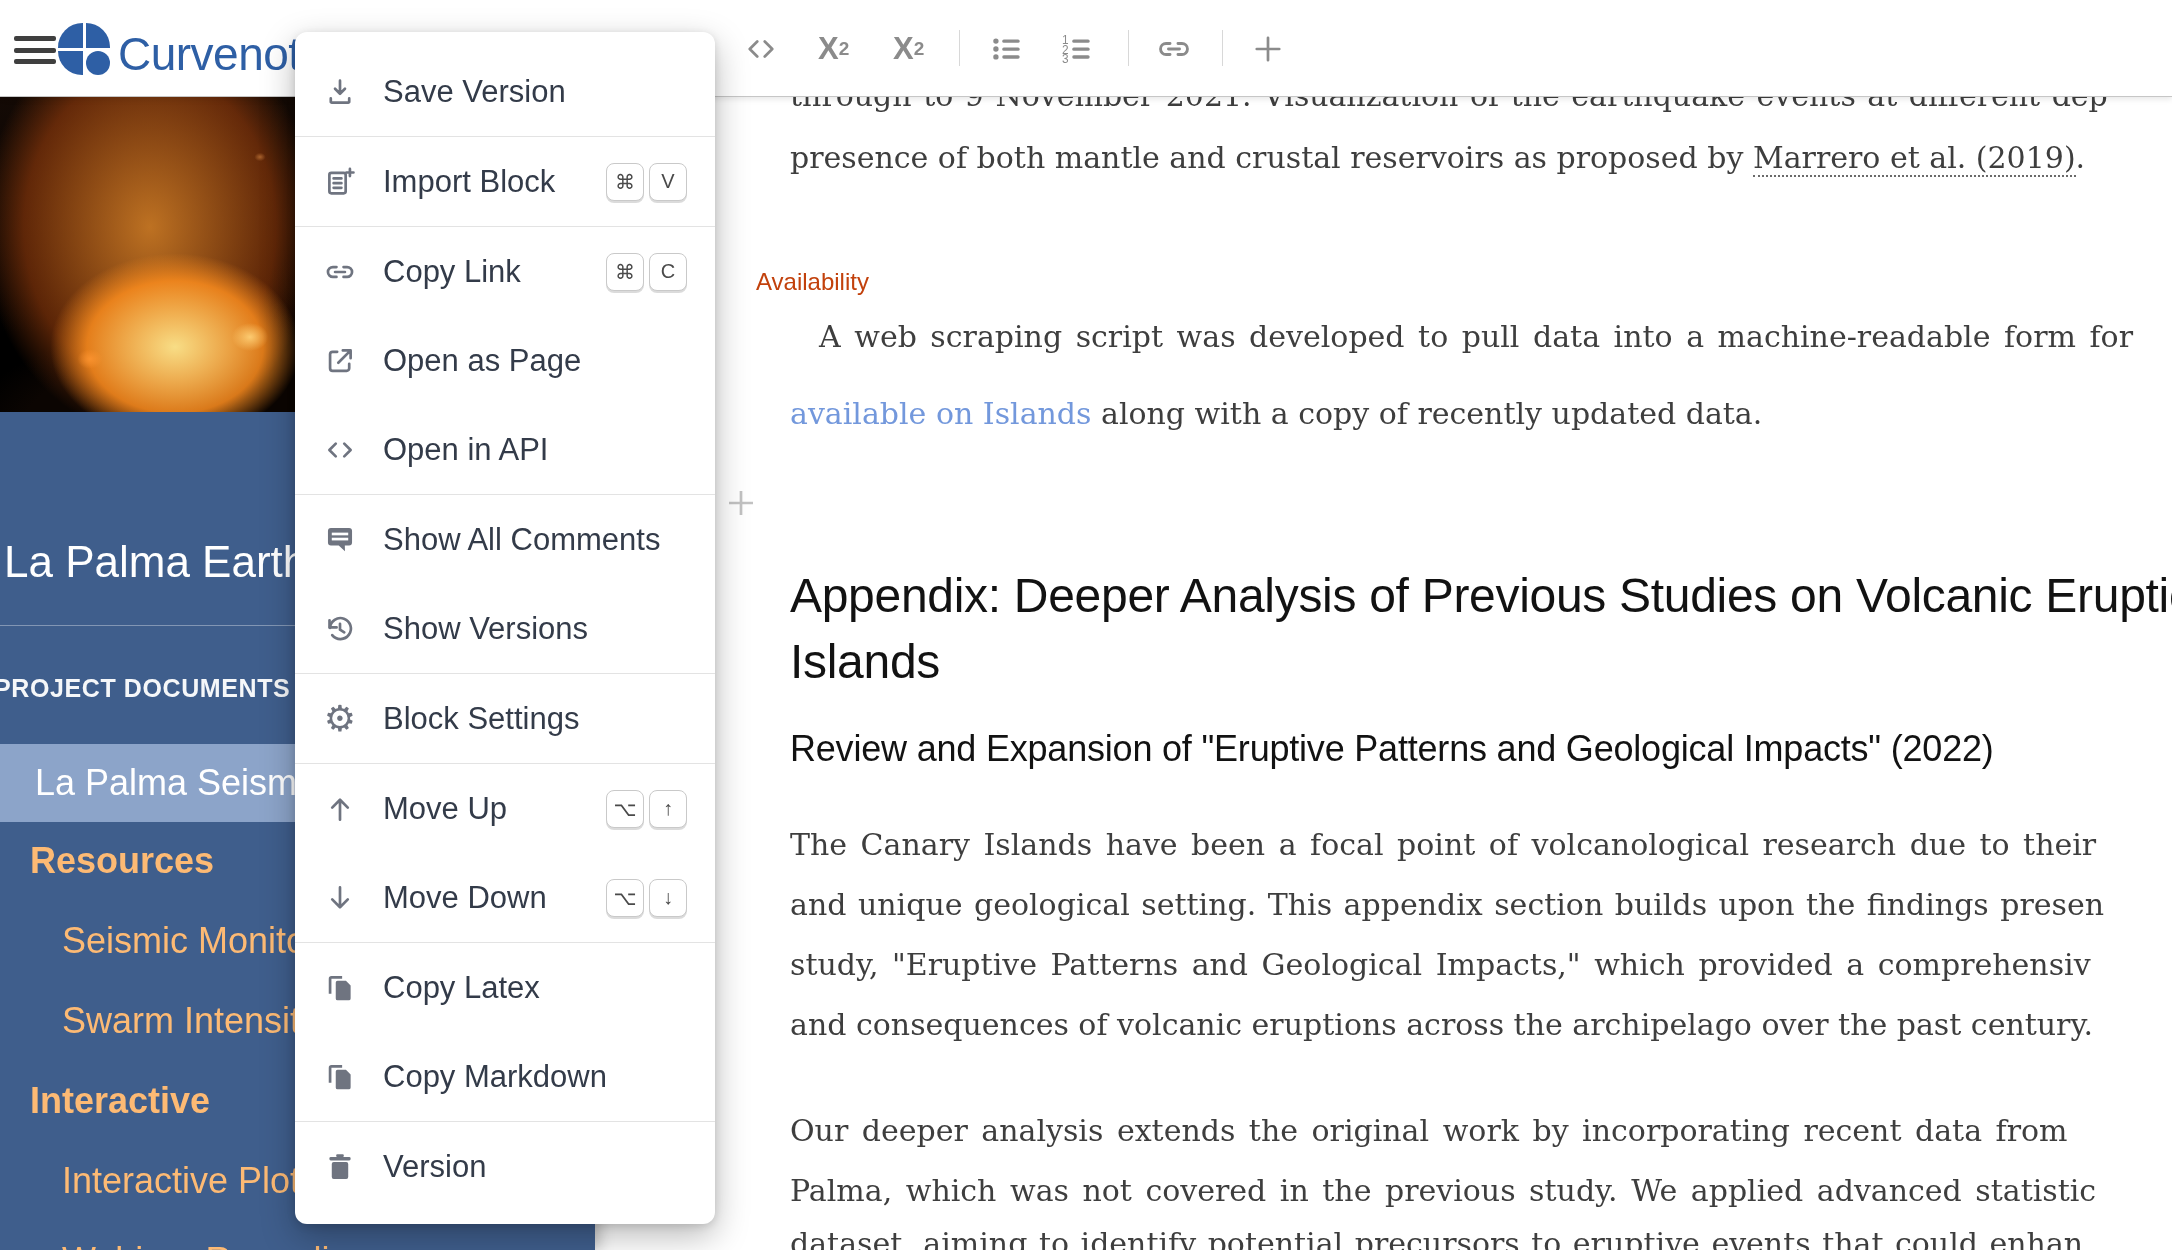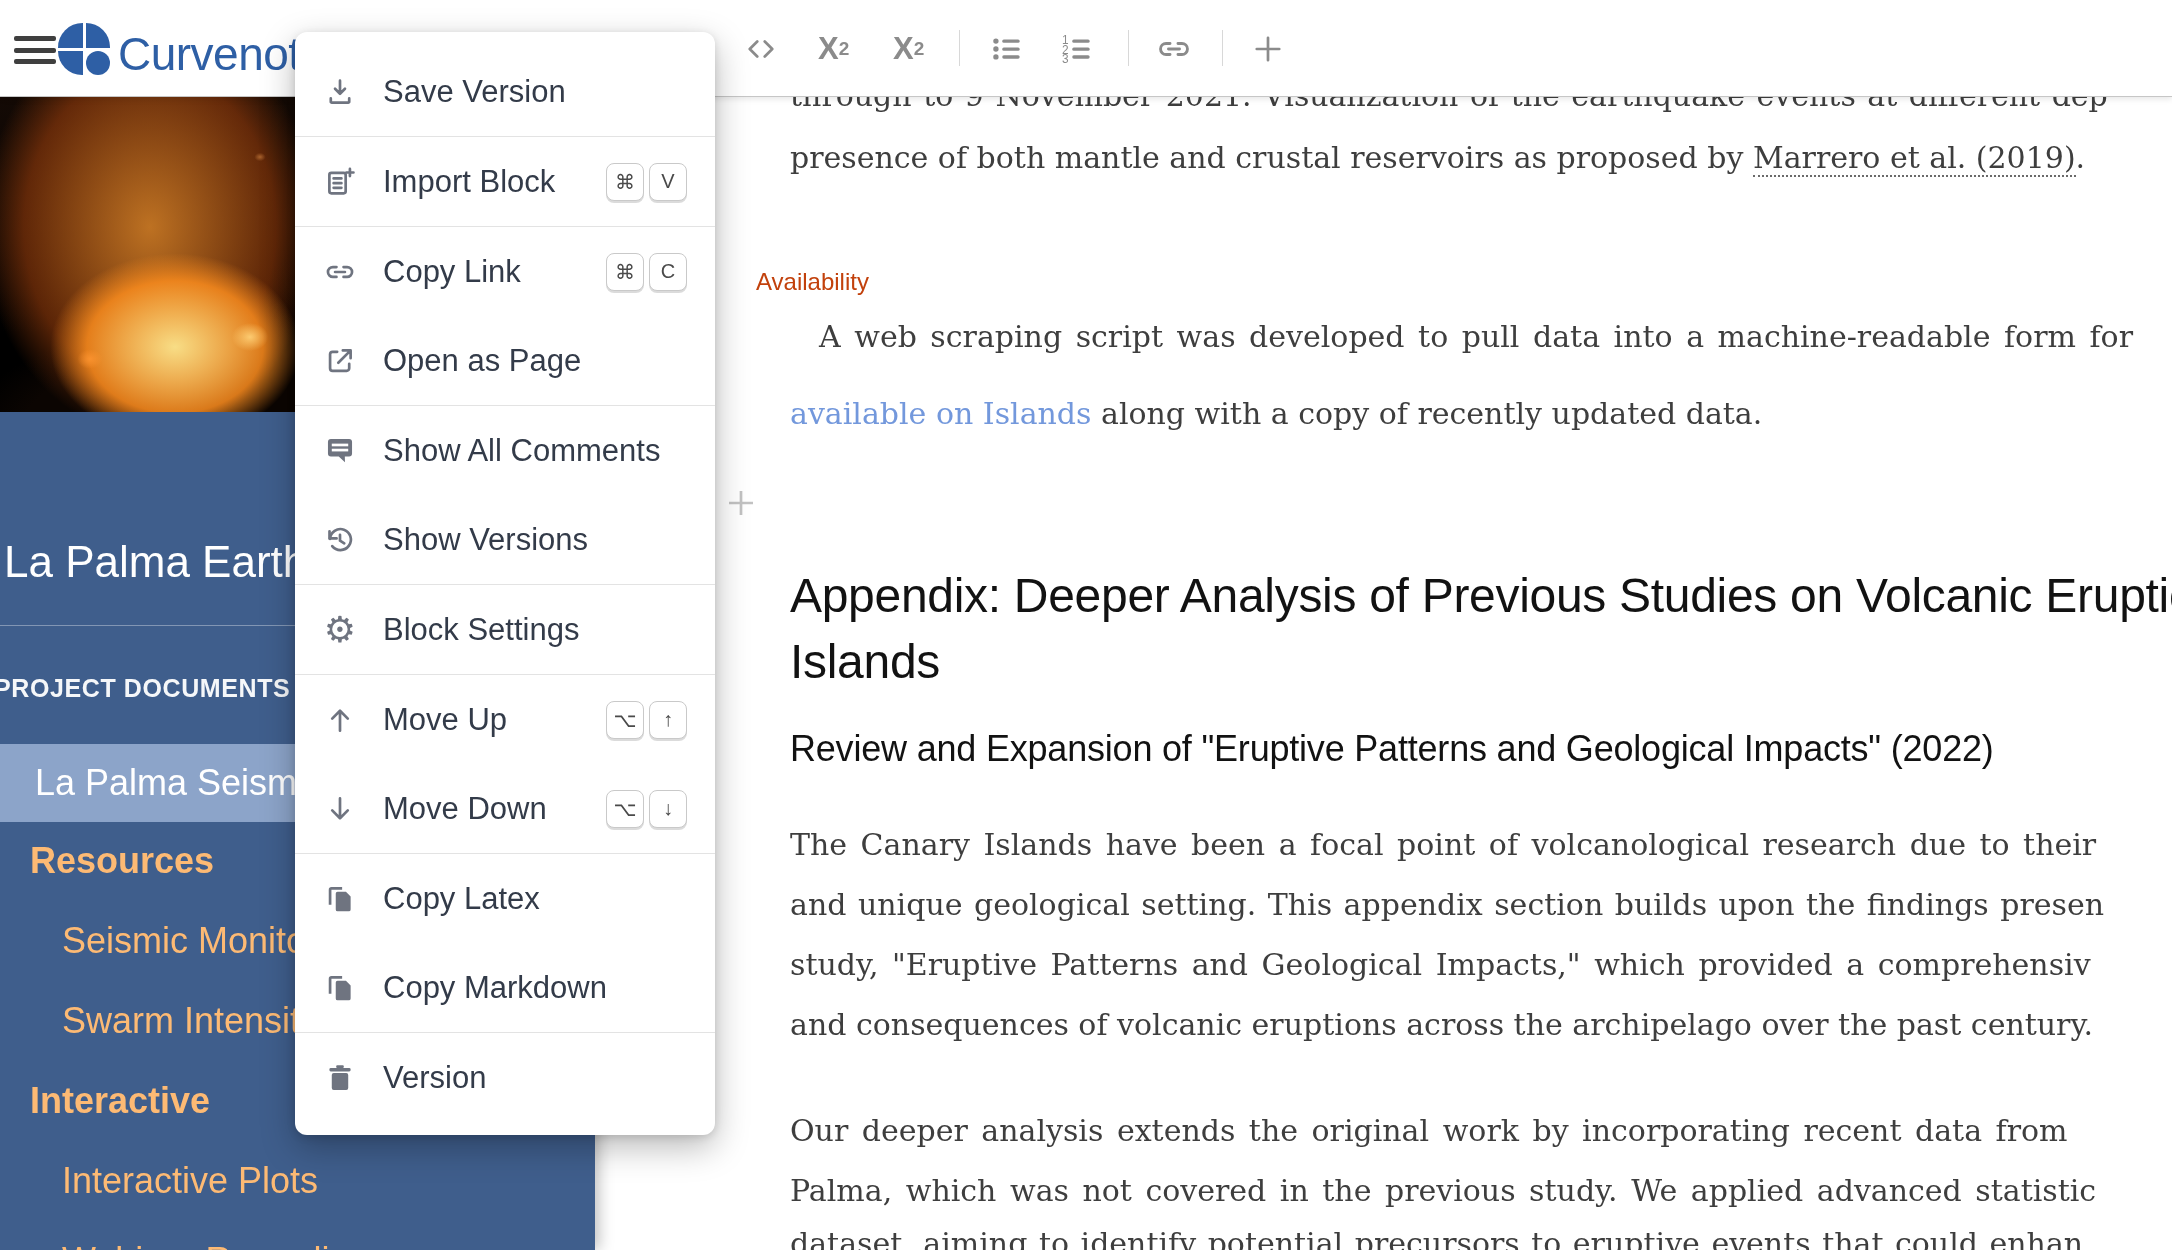"Open in API" div.mi { html: none -> <div> <span> <svg> <path></path> </svg> </span> <span>Open in API</span> </div> }
